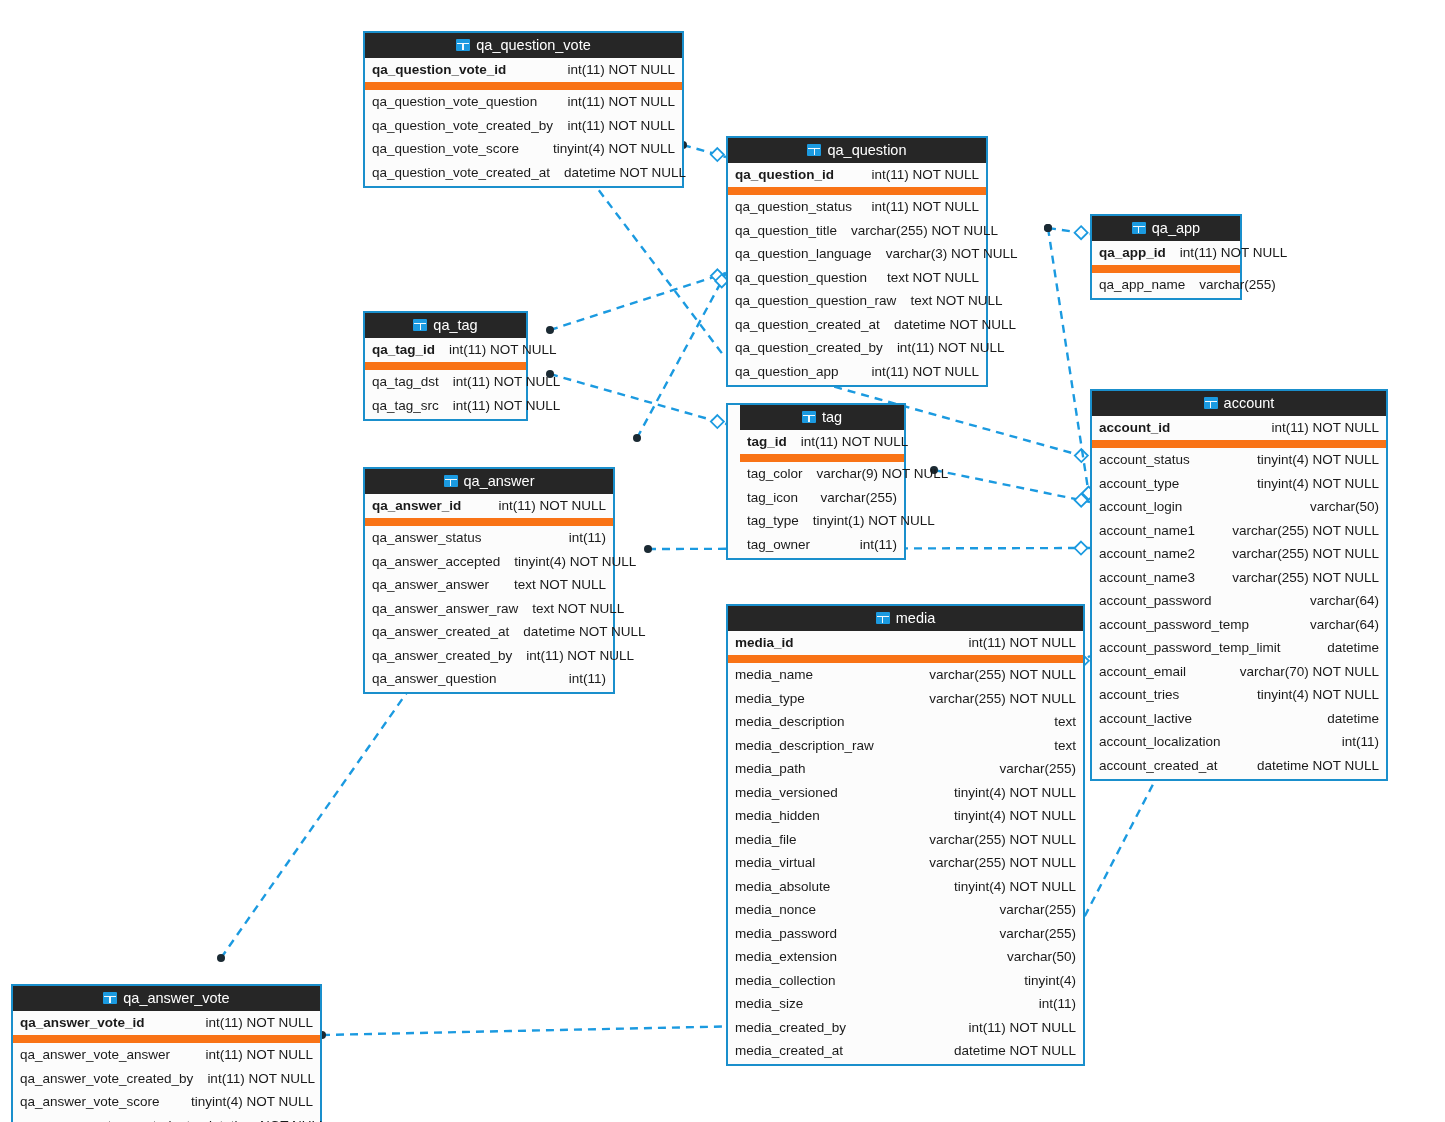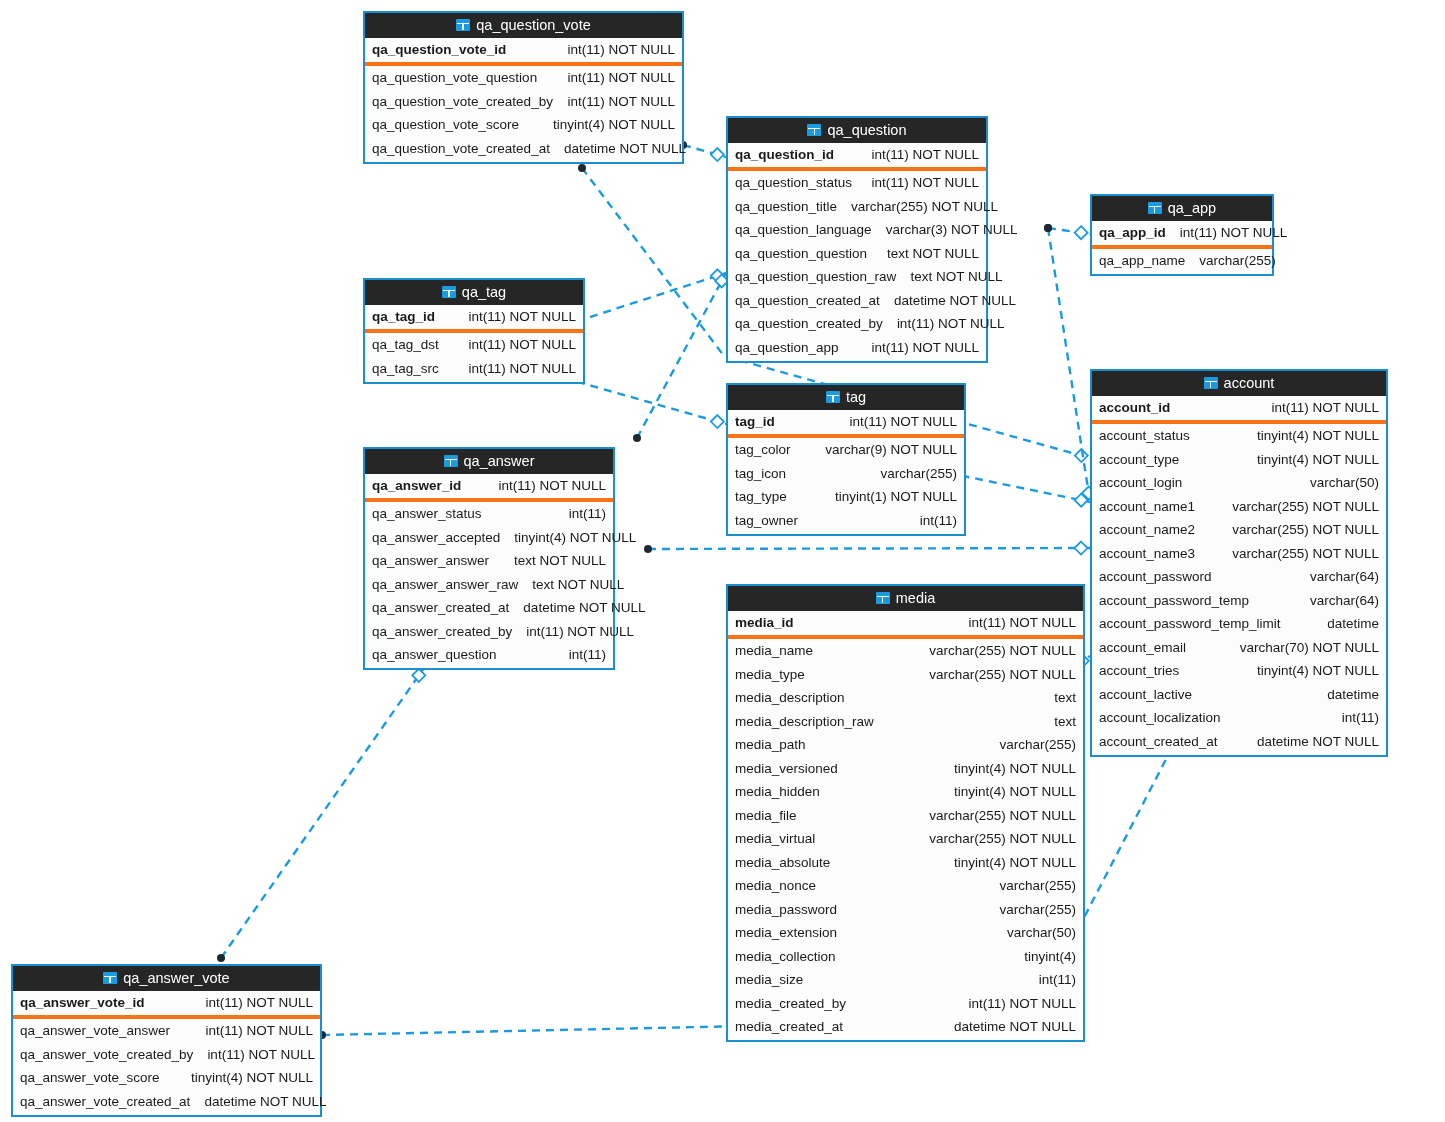"qa_question_vote" .entity { margin-top: none -> 20px }
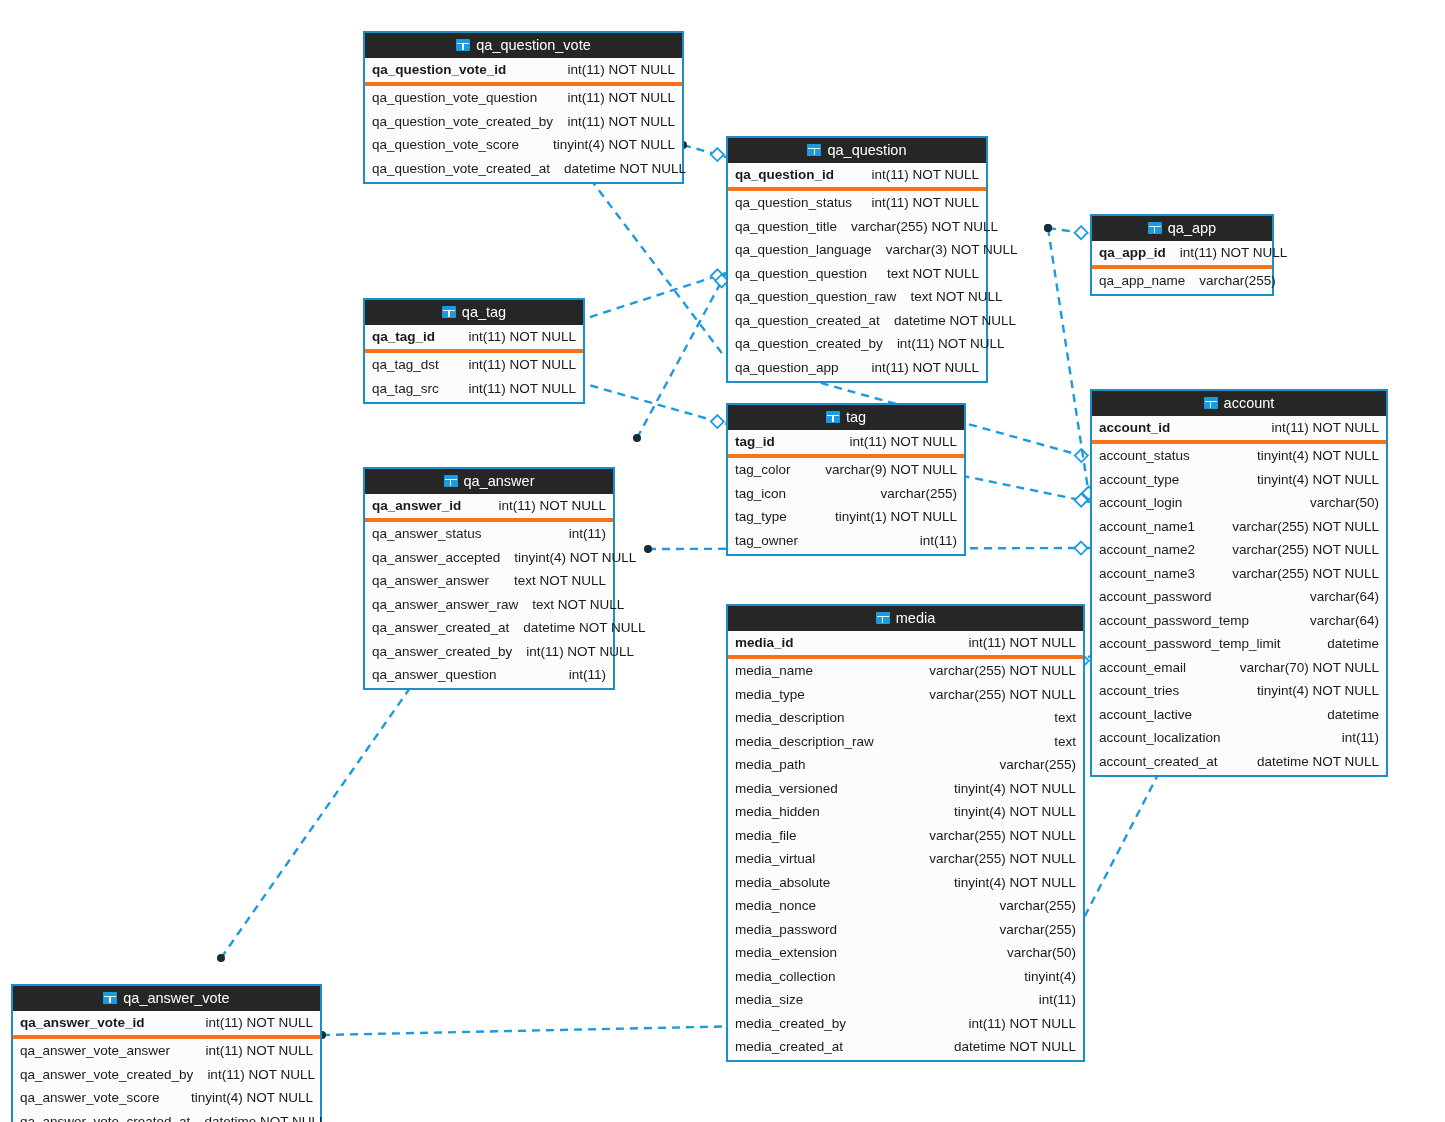"qa_question_vote_id" .pk-row { border-bottom: 4px solid #f97316 -> 8px solid #f97316 }
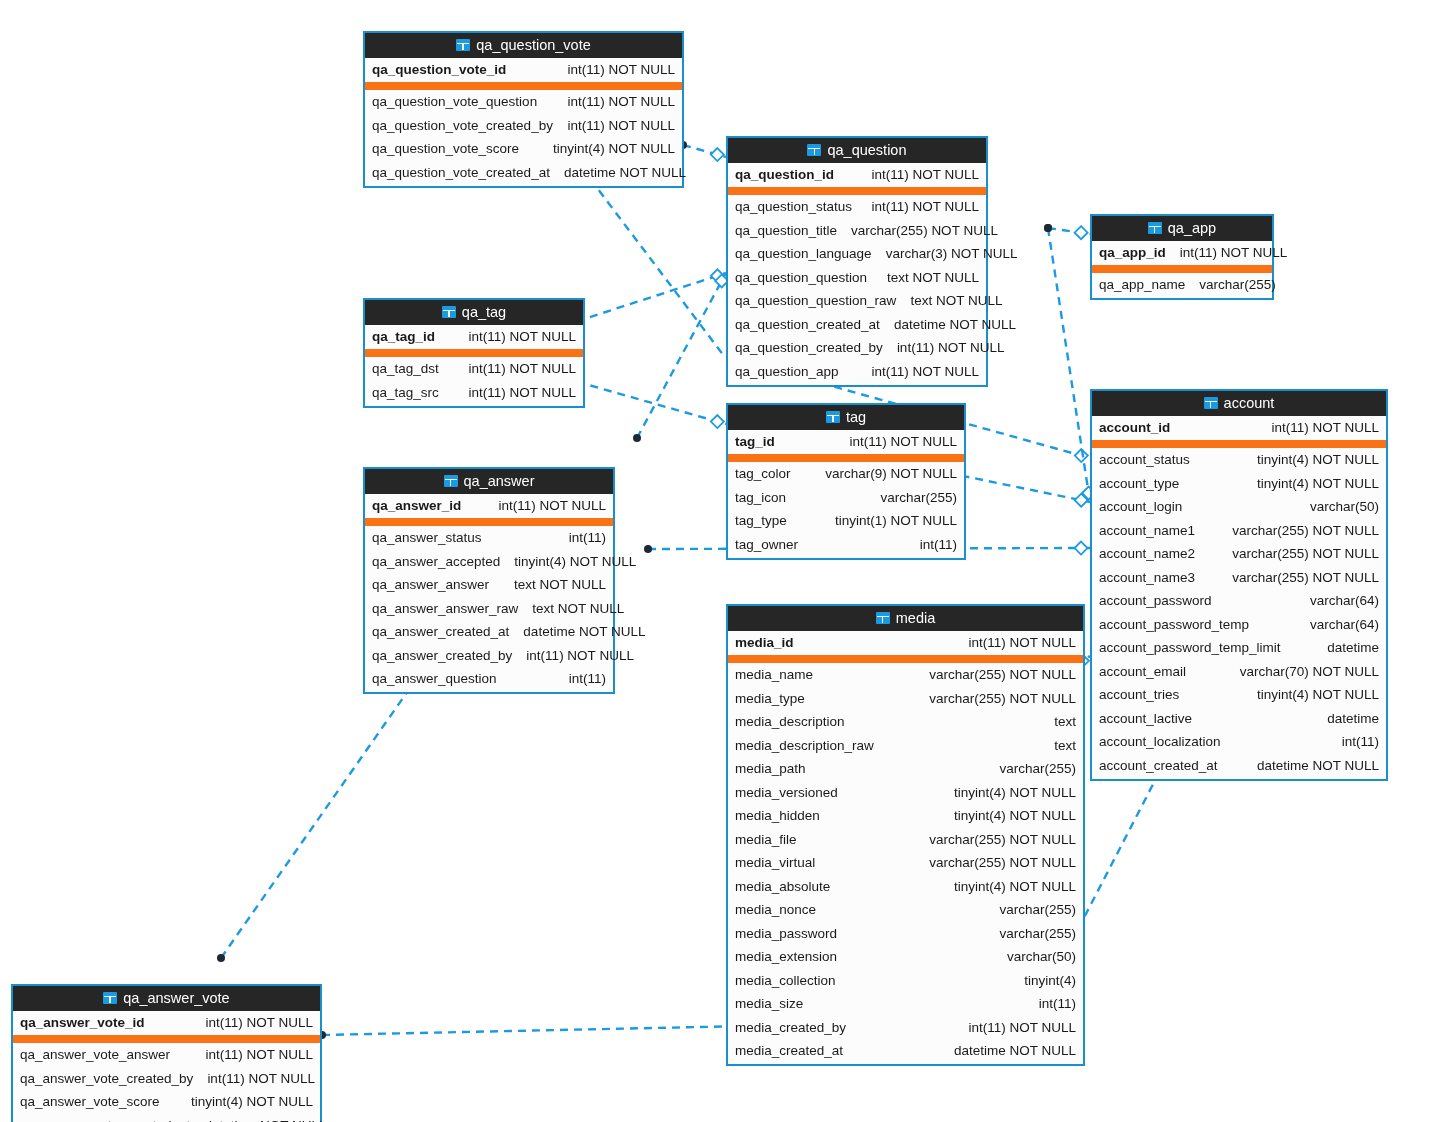"qa_app" div.entity { width: 184px -> 152px }
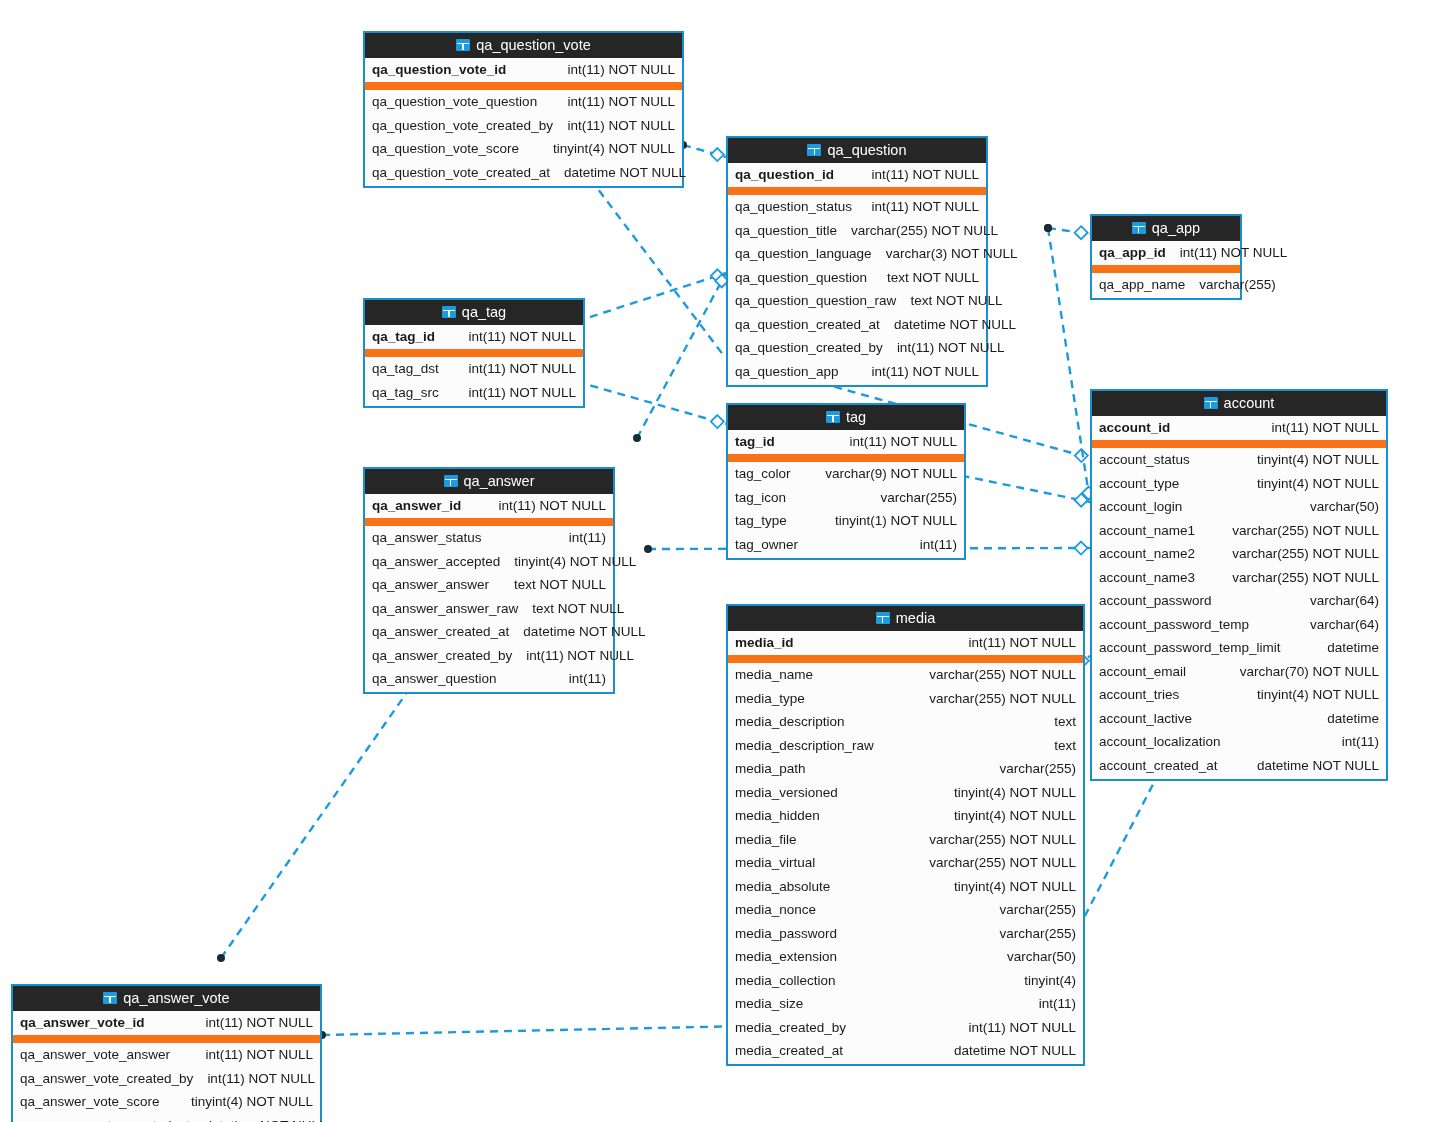"qa_tag" div.entity { top: 278px -> 291px; width: 222px -> 165px }
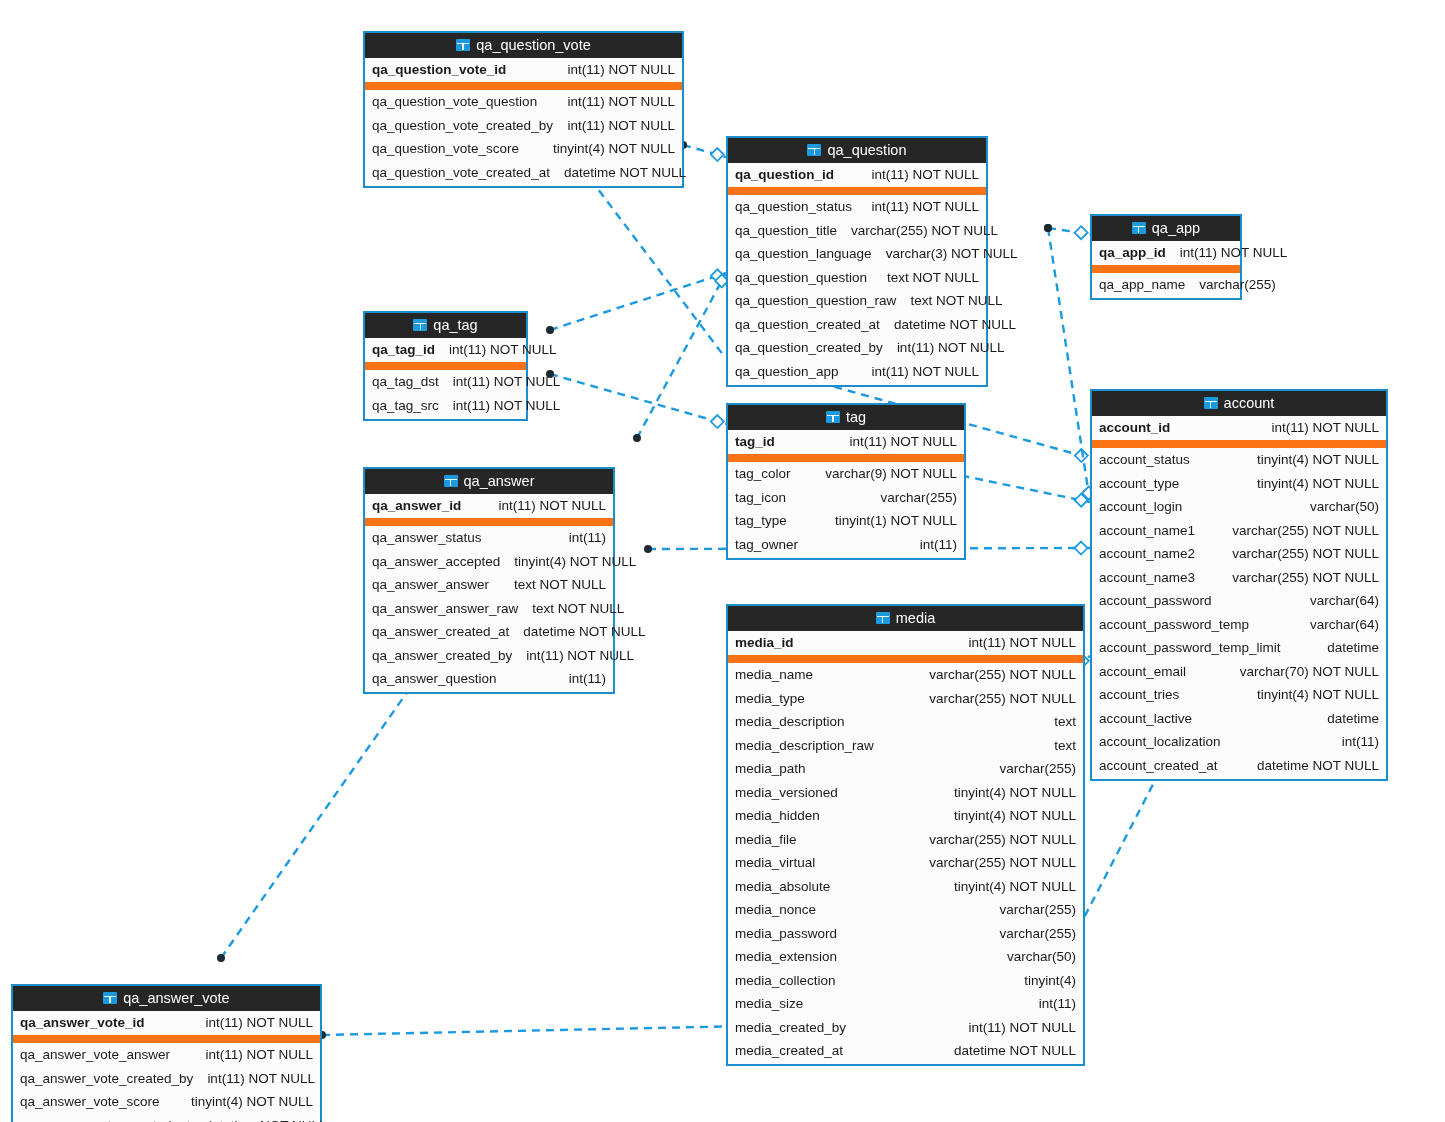"tag" div.entity { padding-left: none -> 12px; width: 240px -> 180px }
